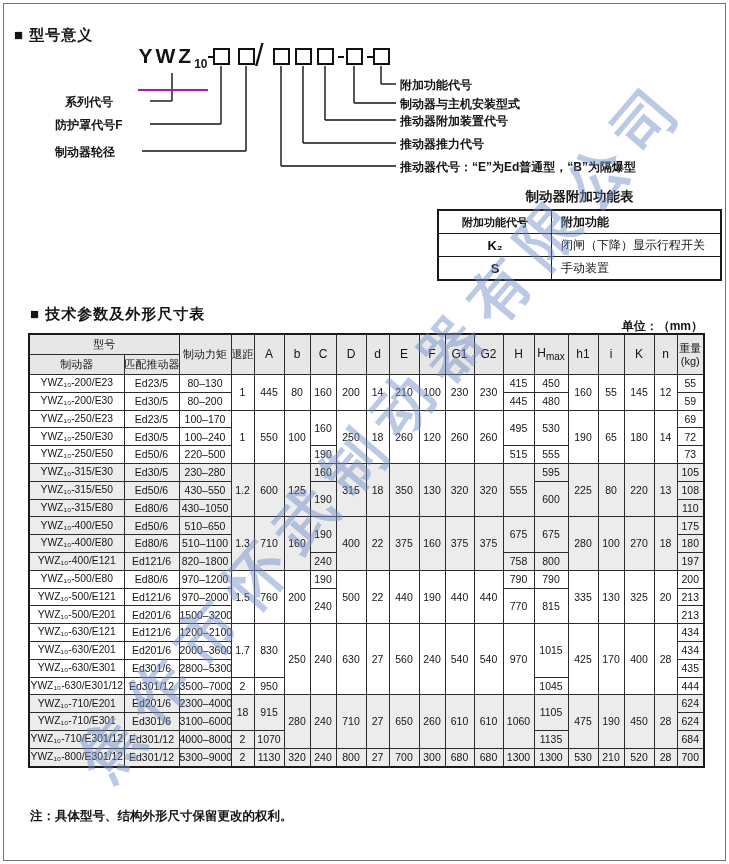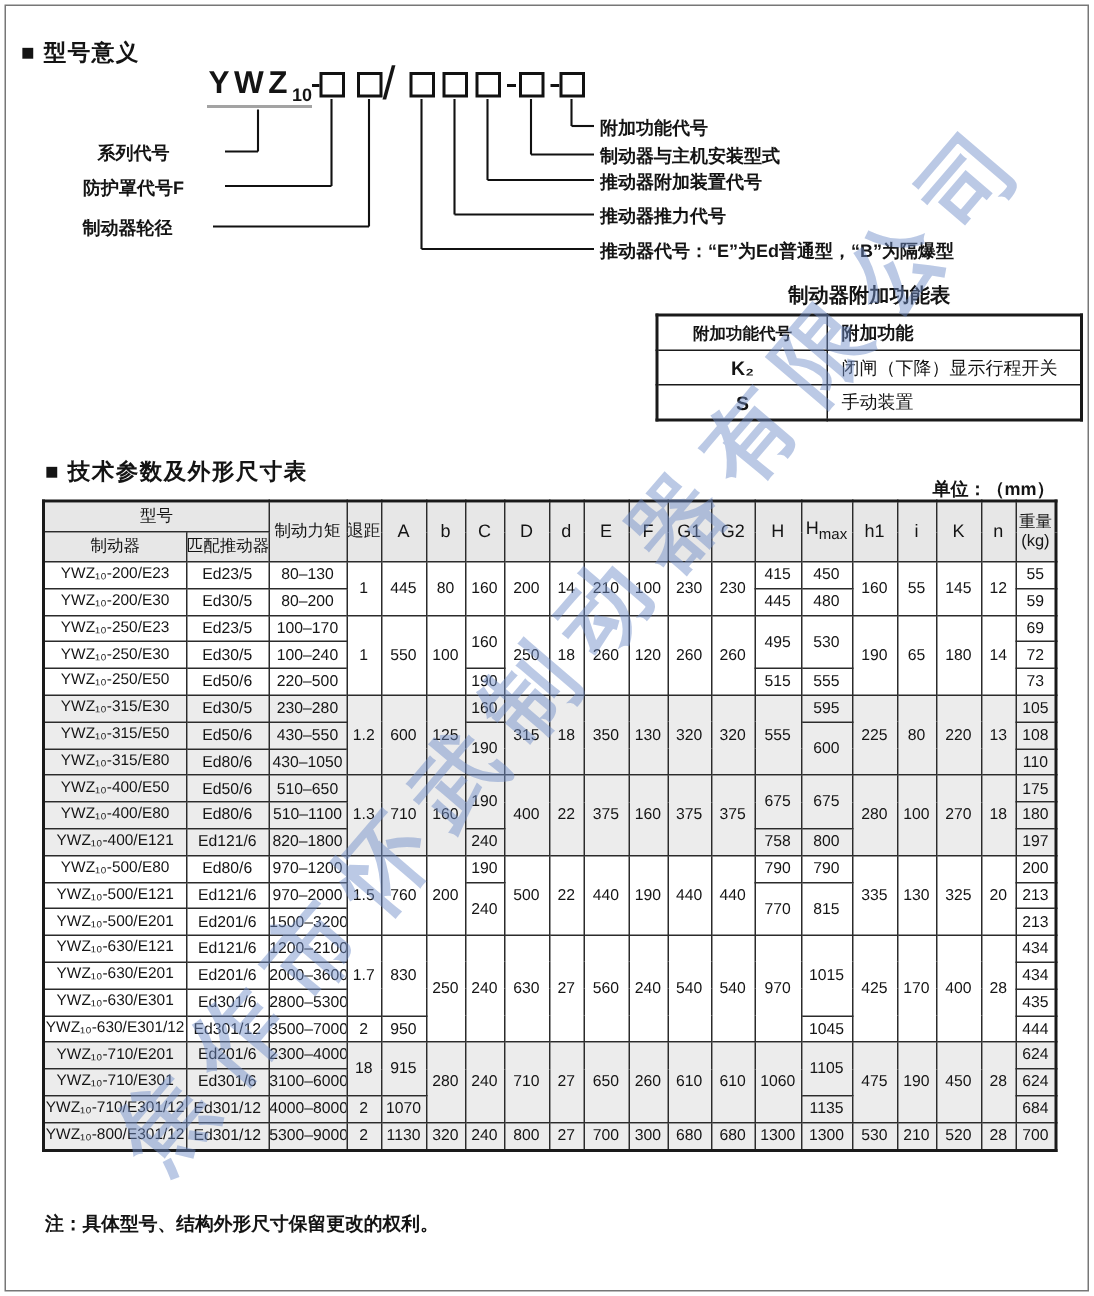"YWZ10" .formula-prefix { border-bottom: 2px solid #a3a3a3 -> 2px solid #a21caf; padding-bottom: 0 -> 18px; text-align: right -> center }
